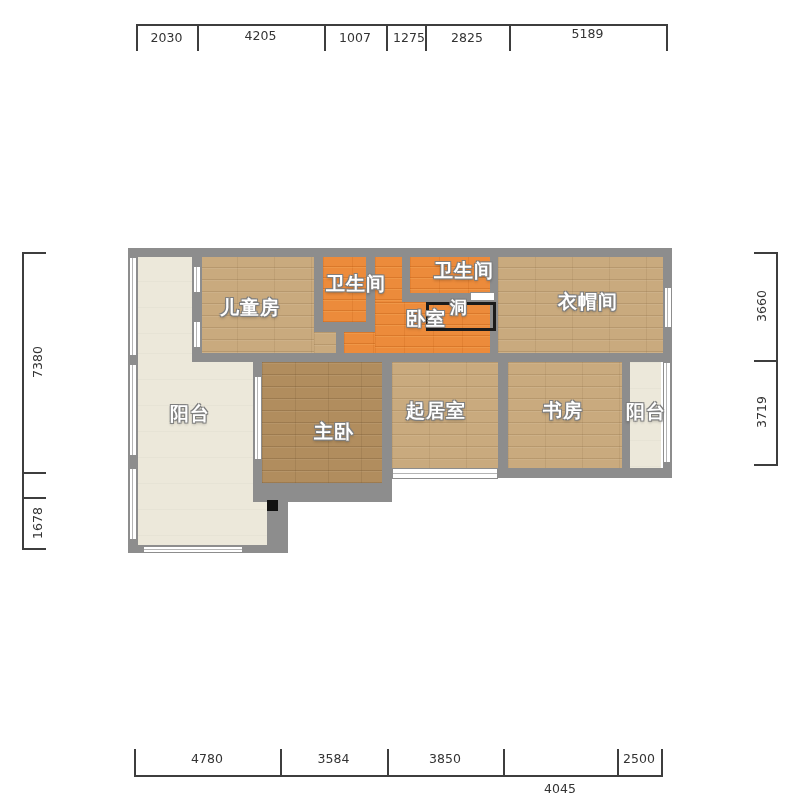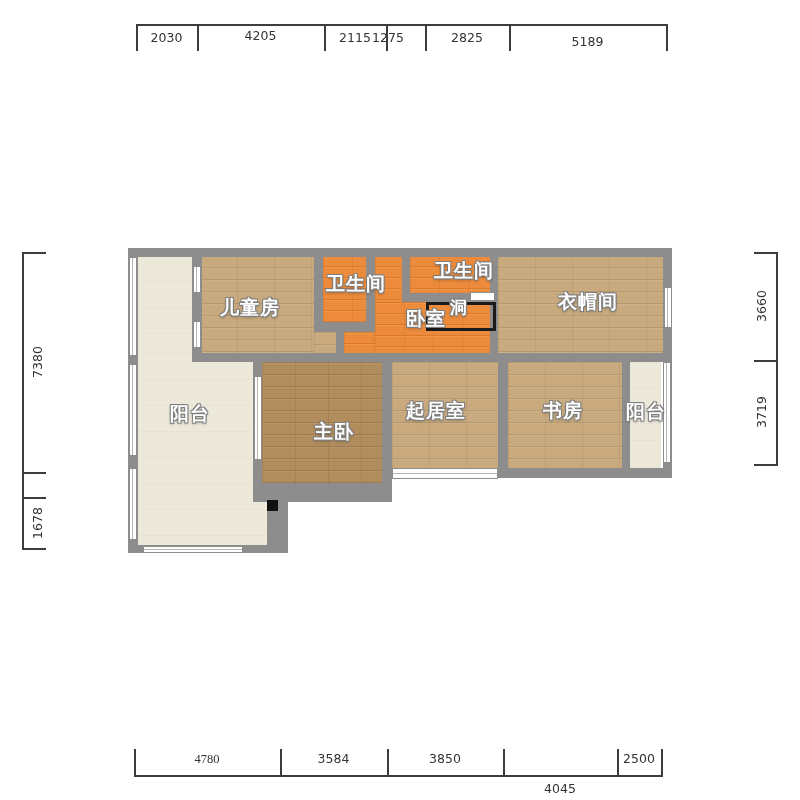"2115" span.dim-label { text: 2115 -> 1007 }
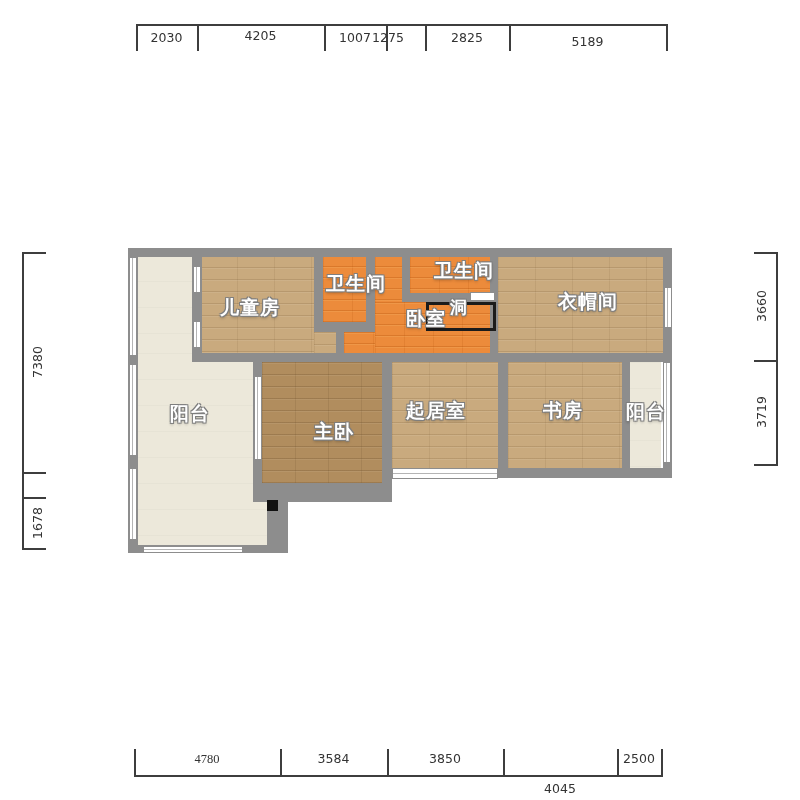"1275" span.dim-label { left: 388px -> 409px }
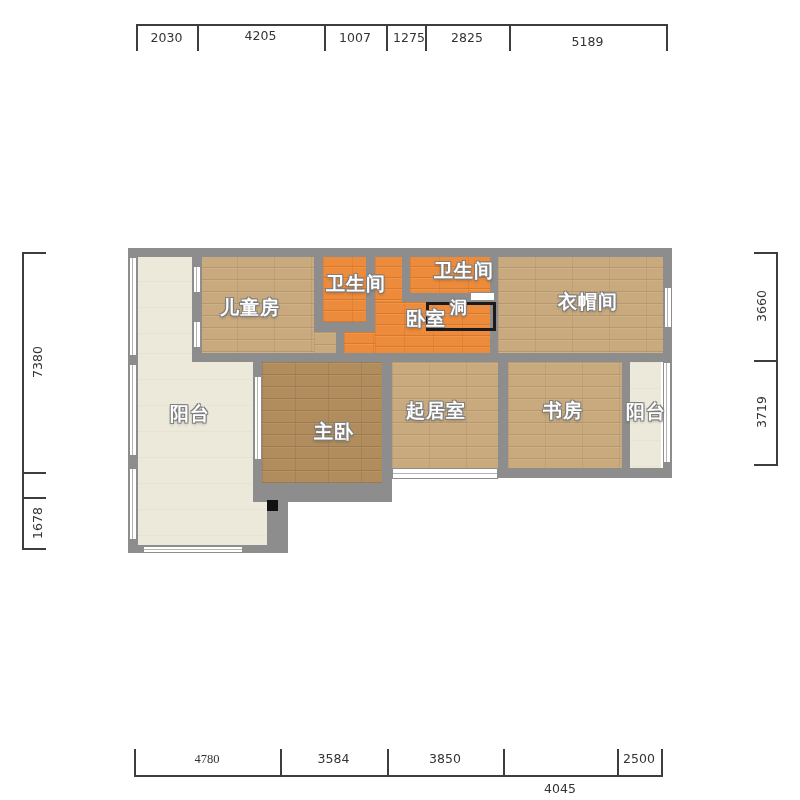"5189" span.dim-label { top: 36px -> 28px }
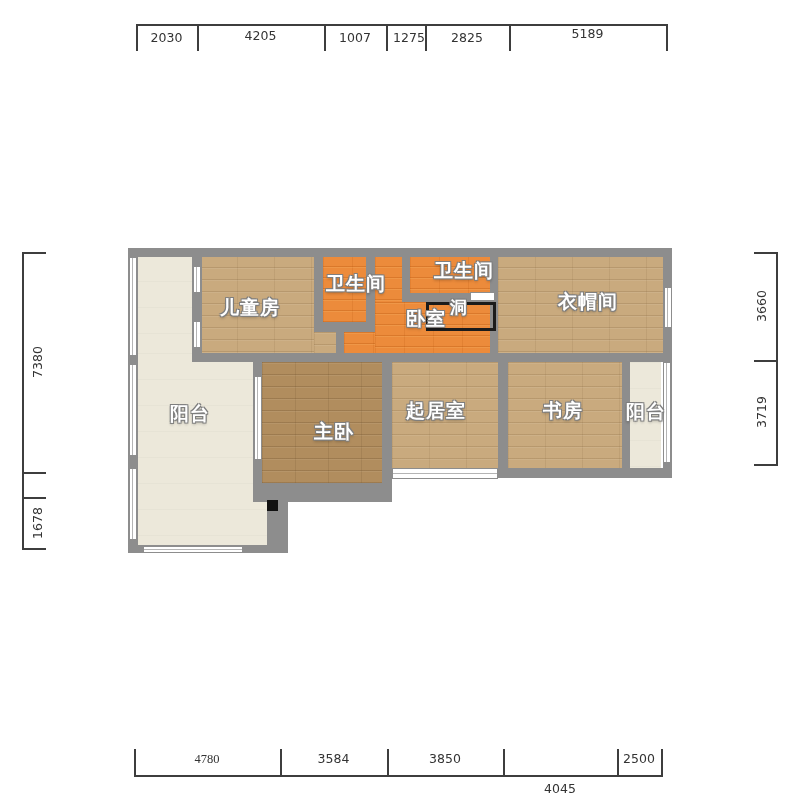"4780" span.dim-label { font-family: Liberation Serif, serif -> none }
